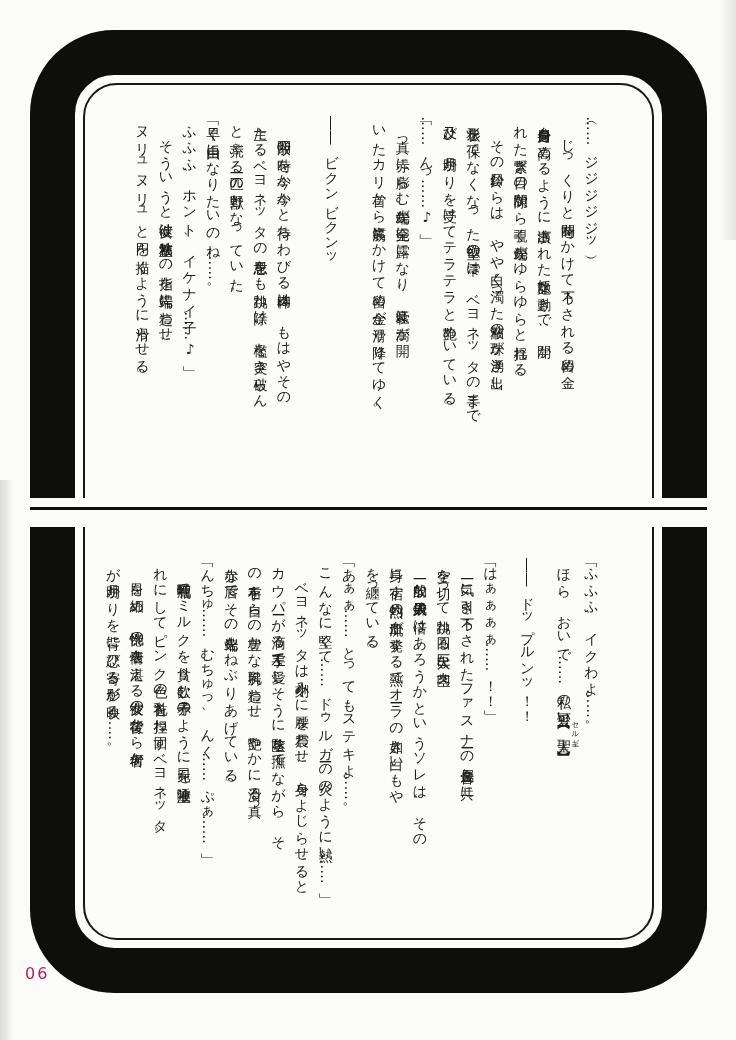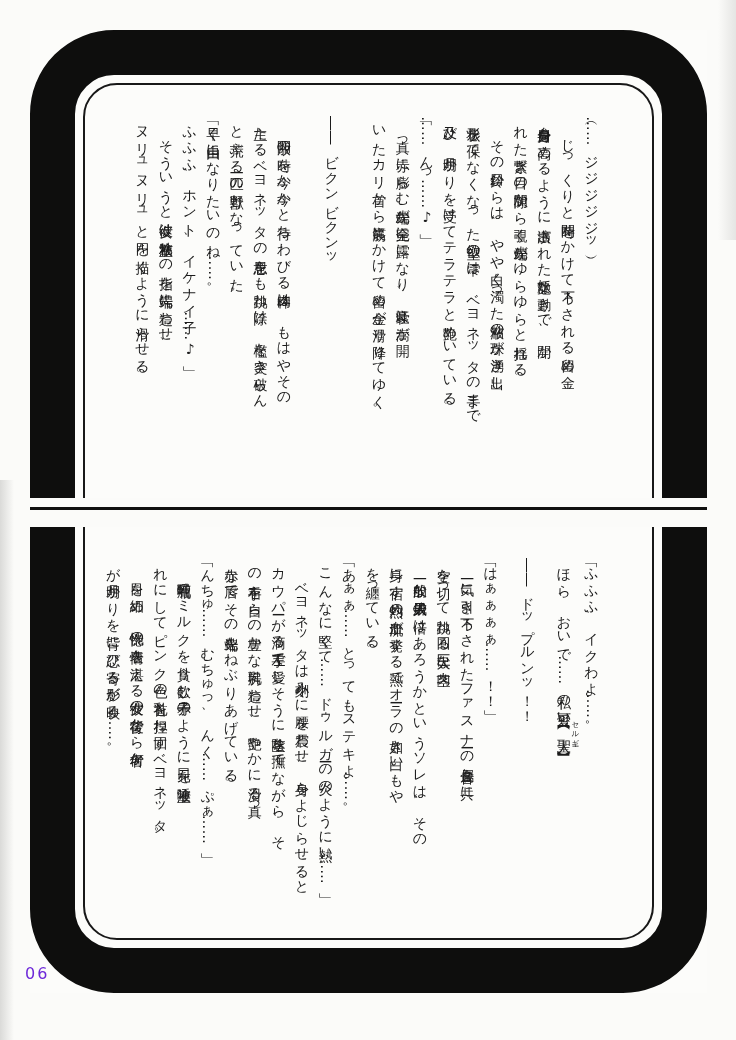"06" .pagenum { color: #6d28d9 -> #be185d }
